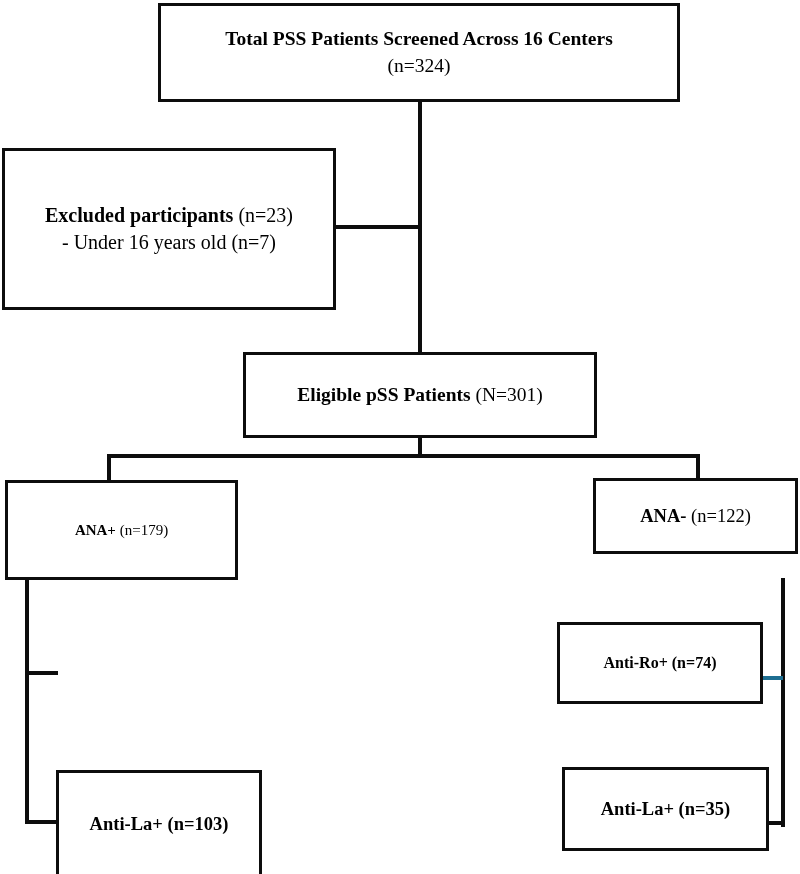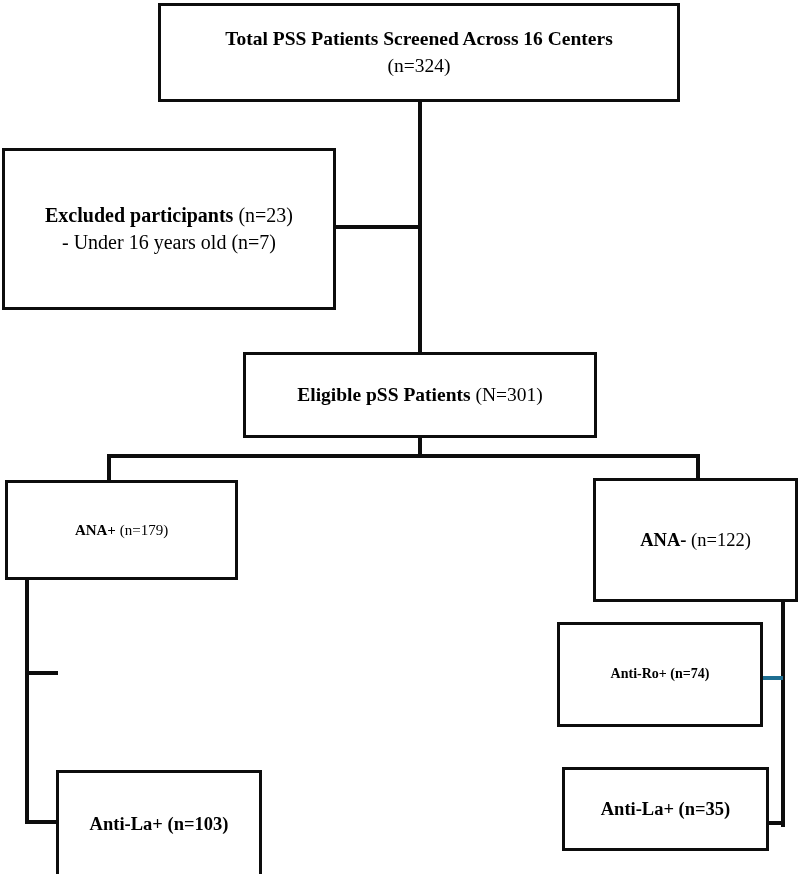"ANA- (n=122)" #node-ana-neg { height: 124px -> 76px }
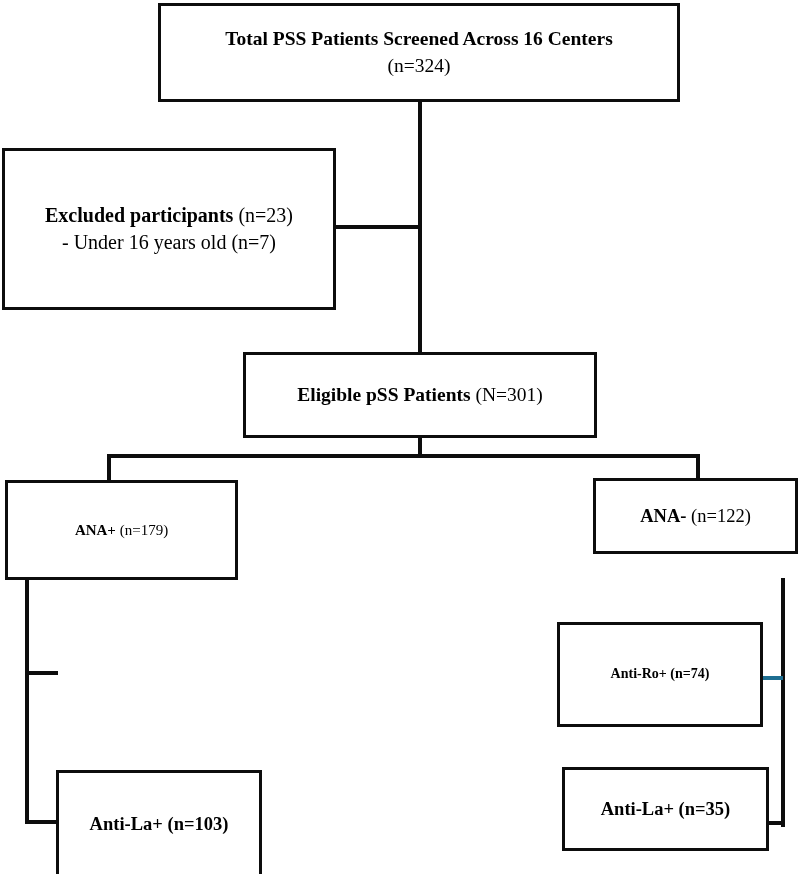"Anti-Ro+ (n=74)" #node-ro-pos-right { font-size: 14px -> 16px; height: 105px -> 82px }
